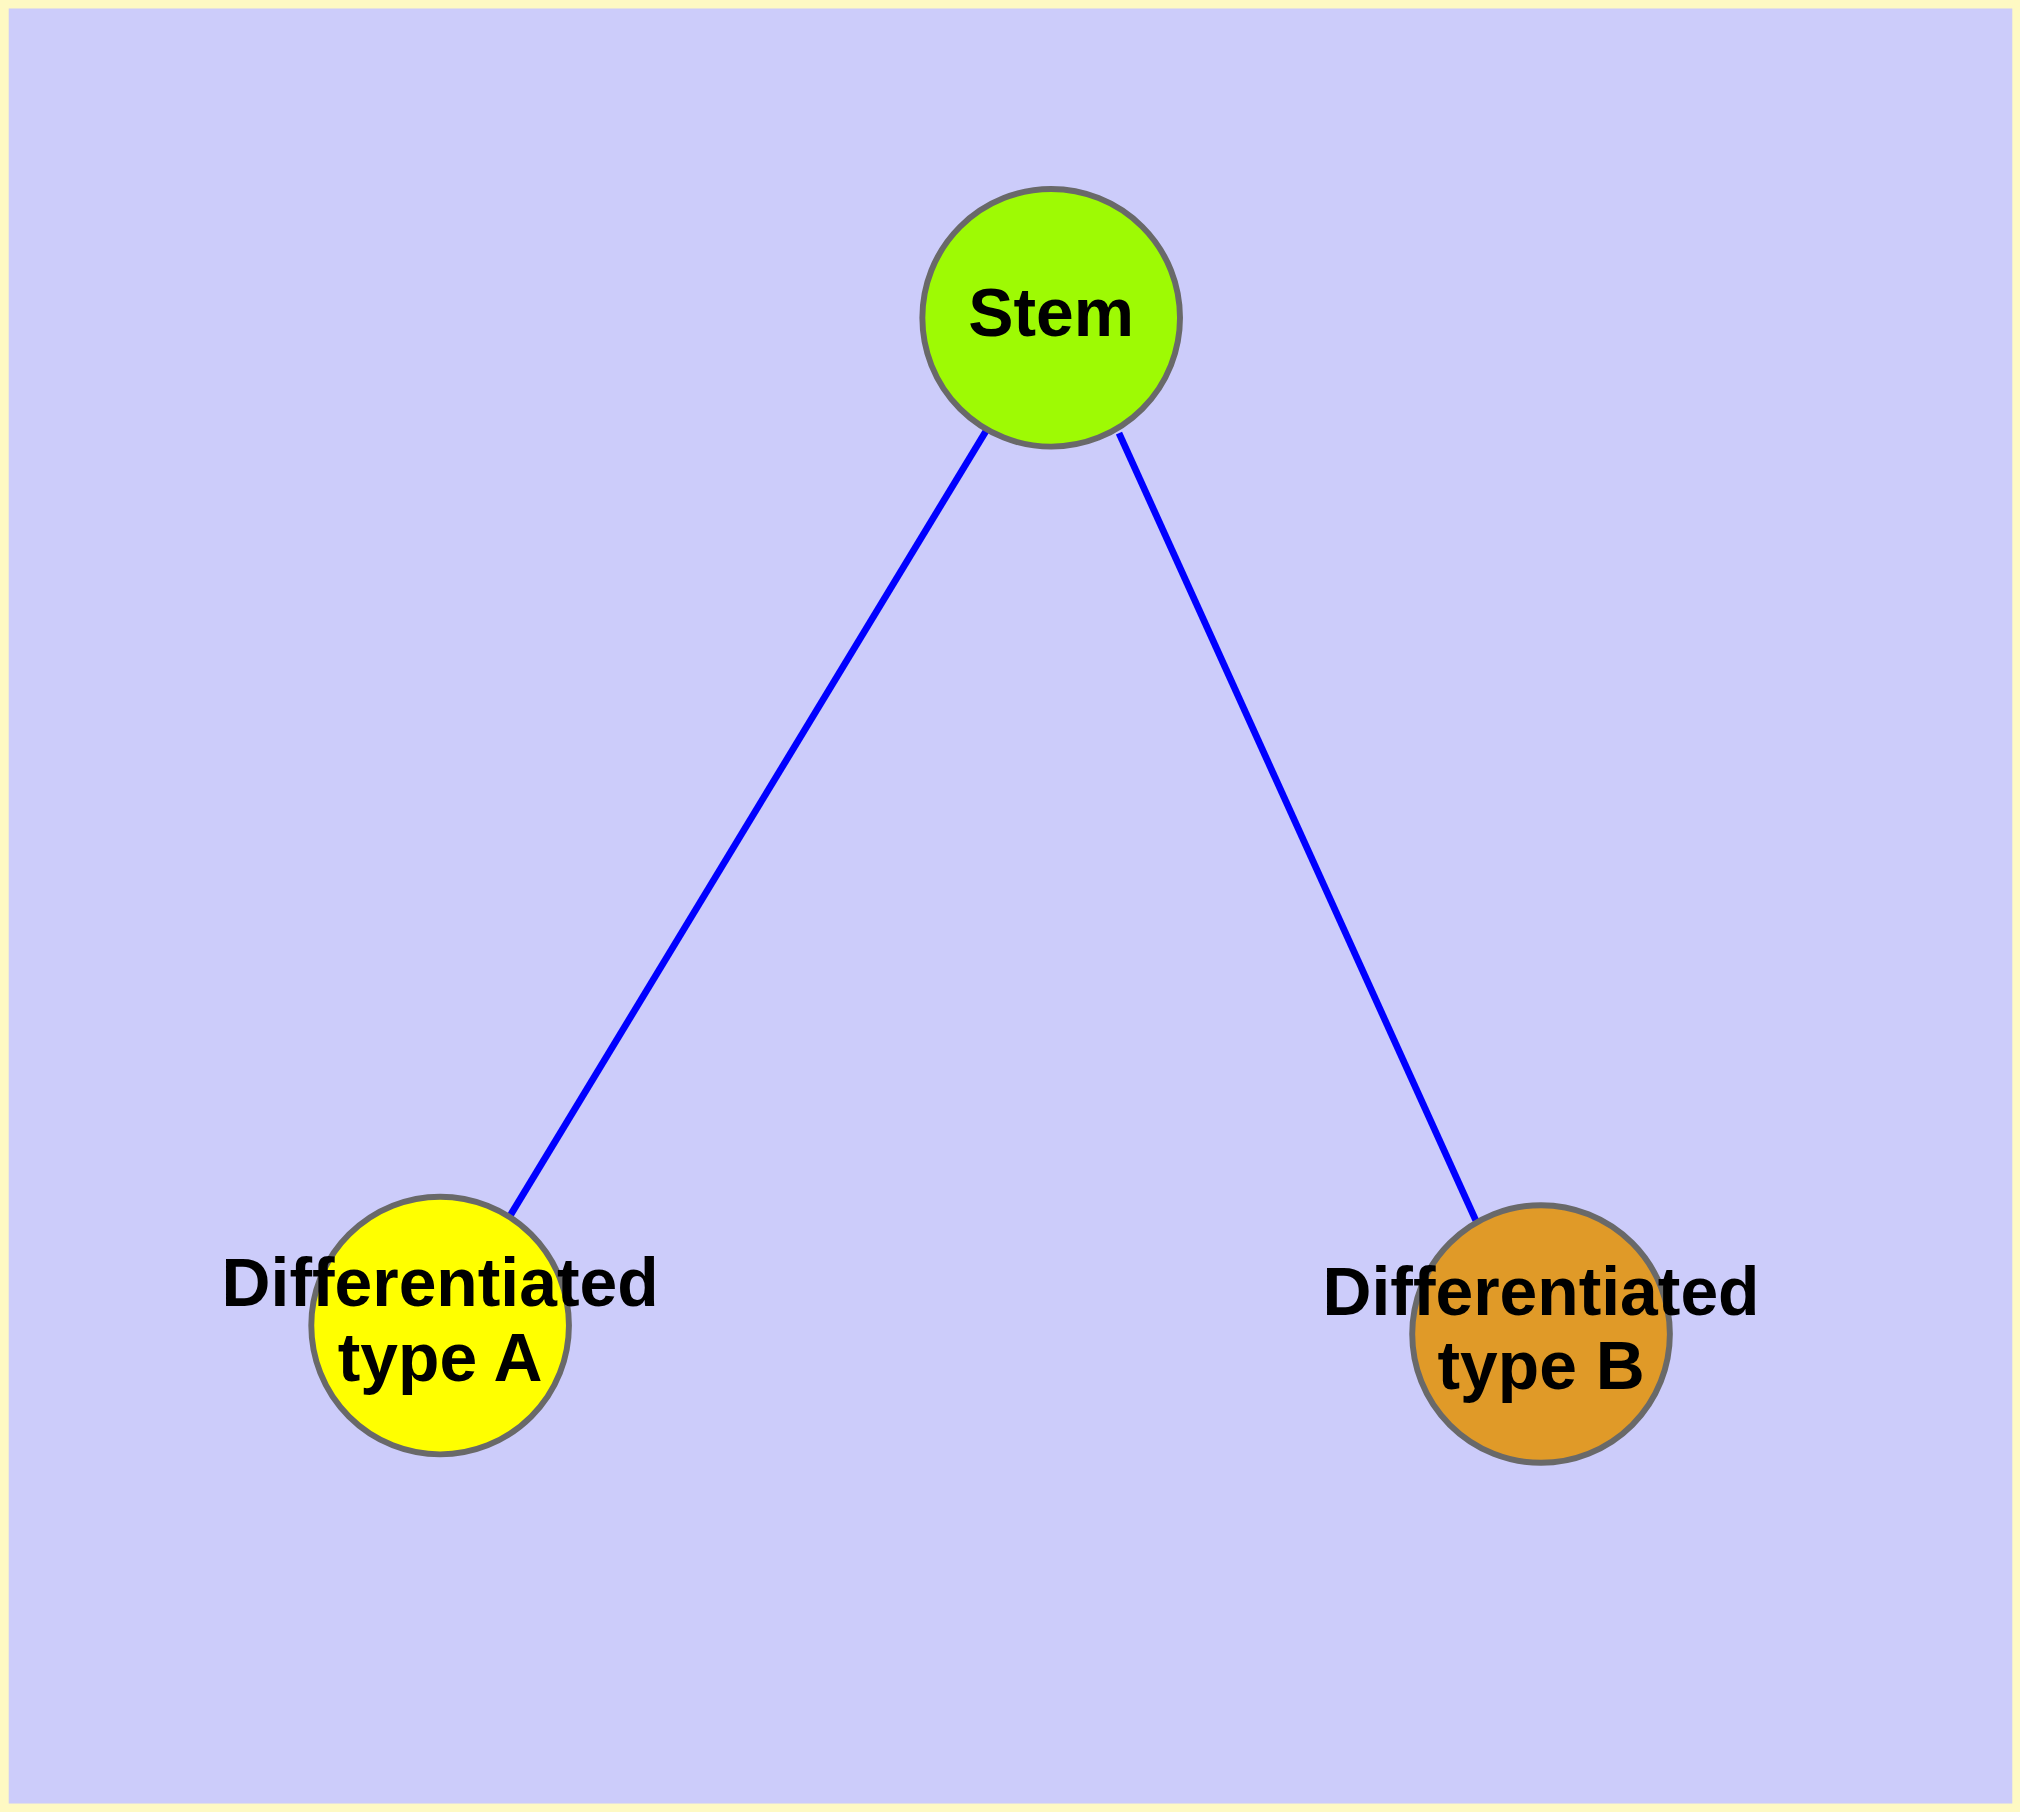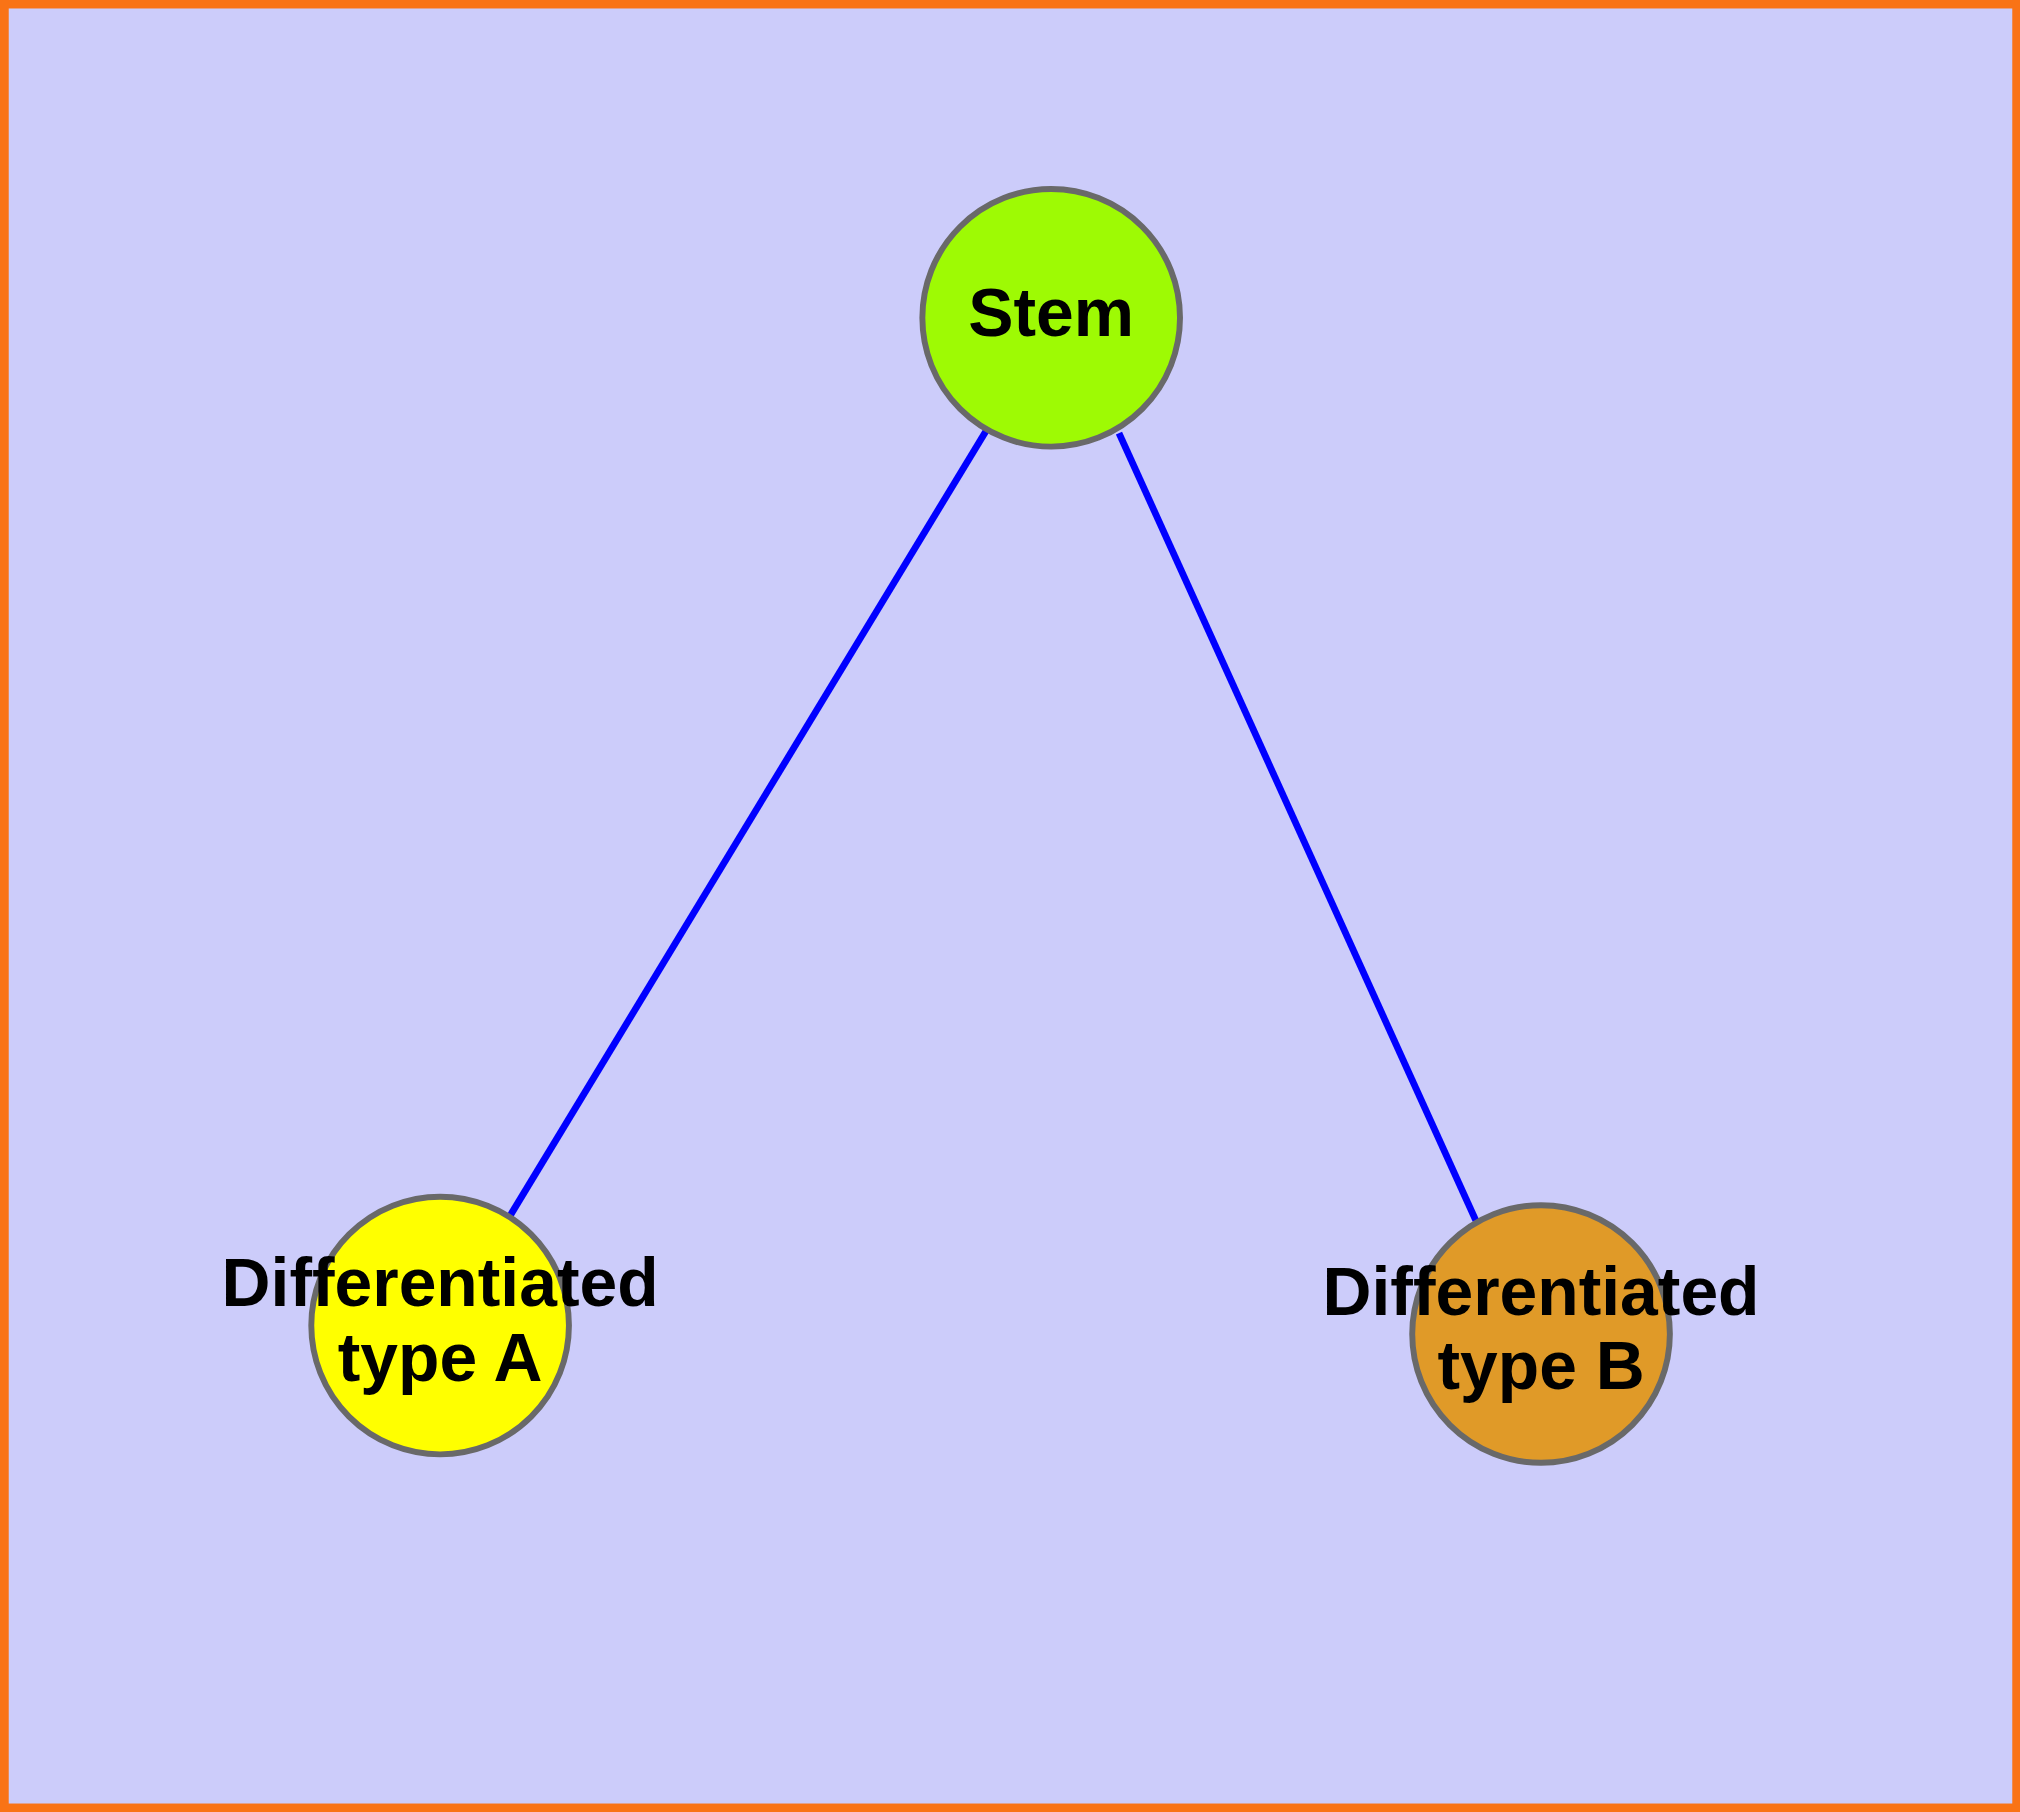"Stem" #canvas { background: #f97316 -> #fef9c3 }
